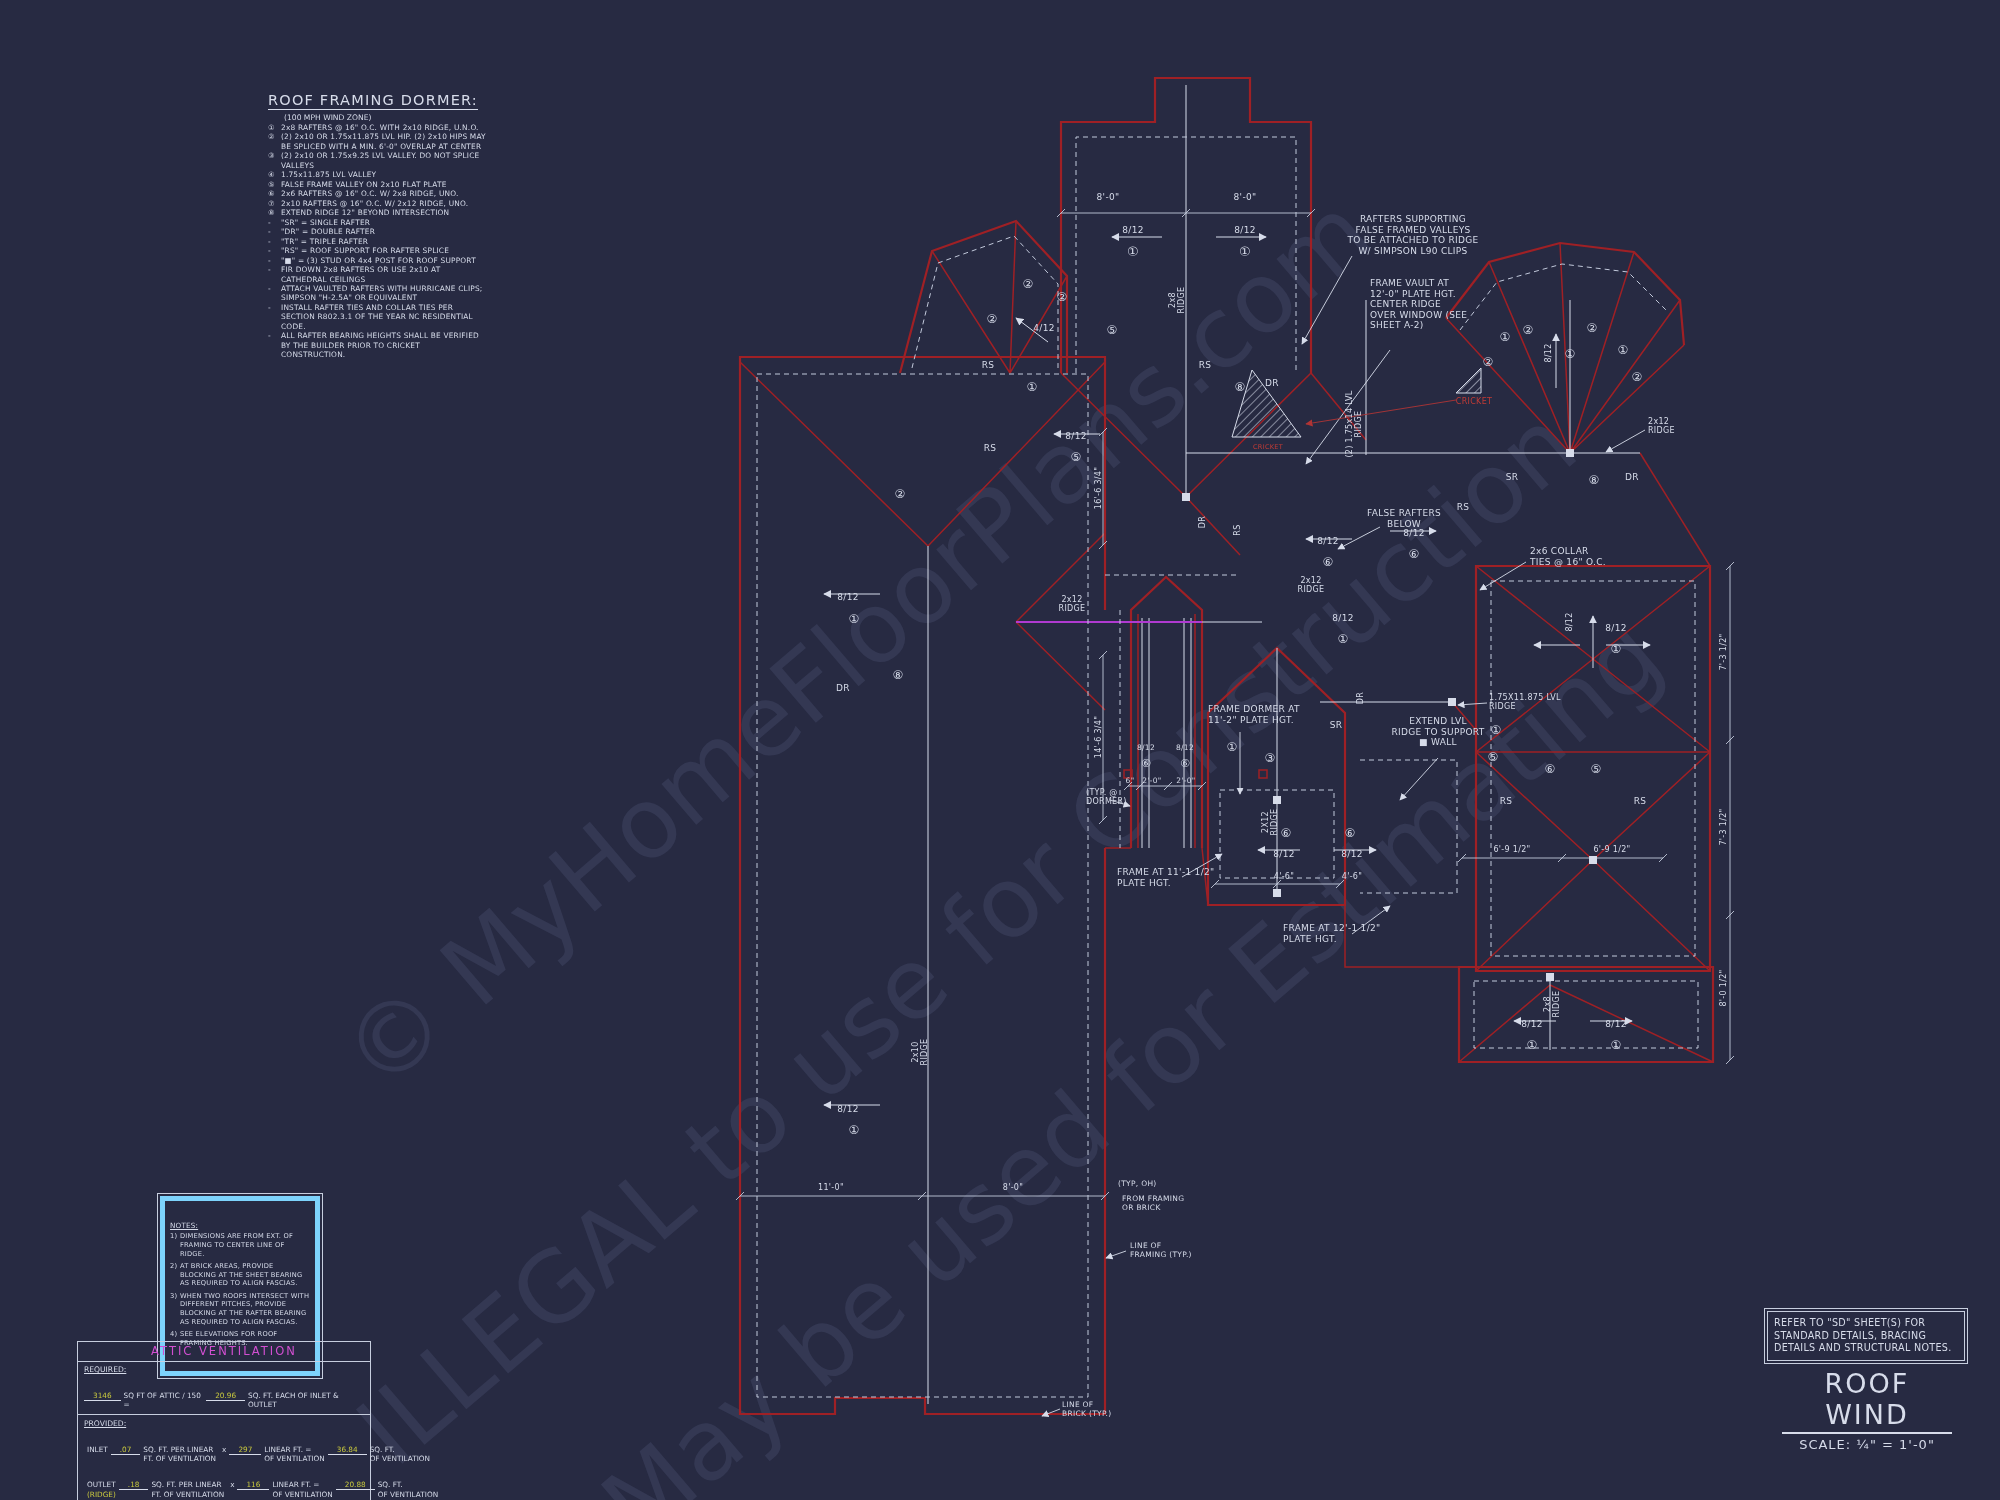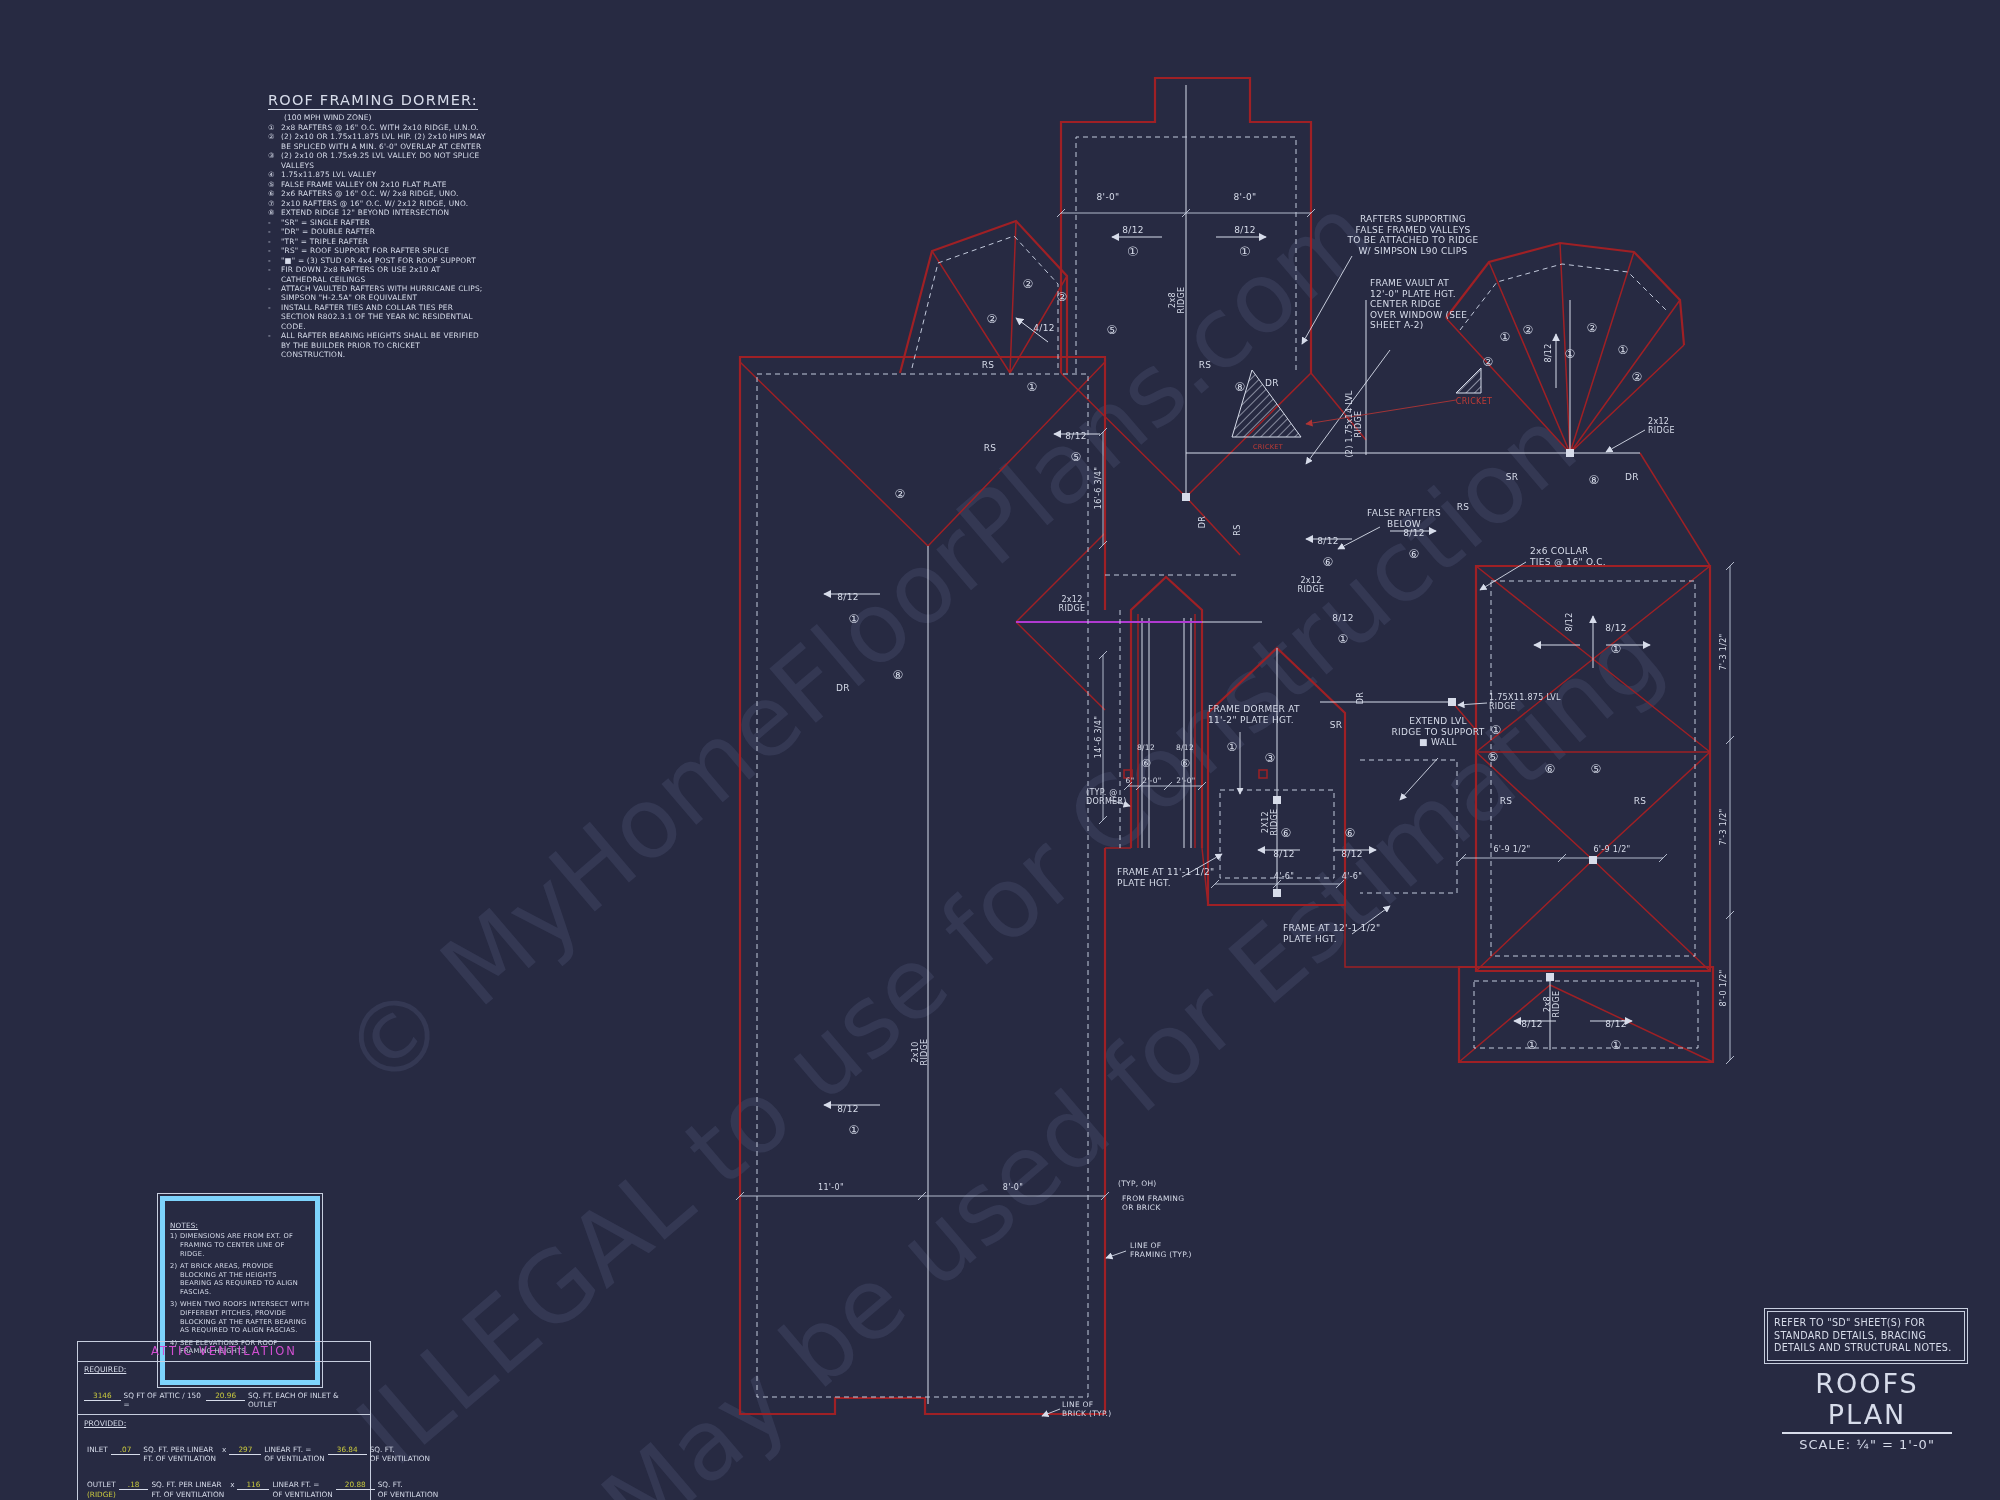"AT BRICK AREAS, PROVIDE BLOCKING" span.nt { text: HEIGHTS -> SHEET }
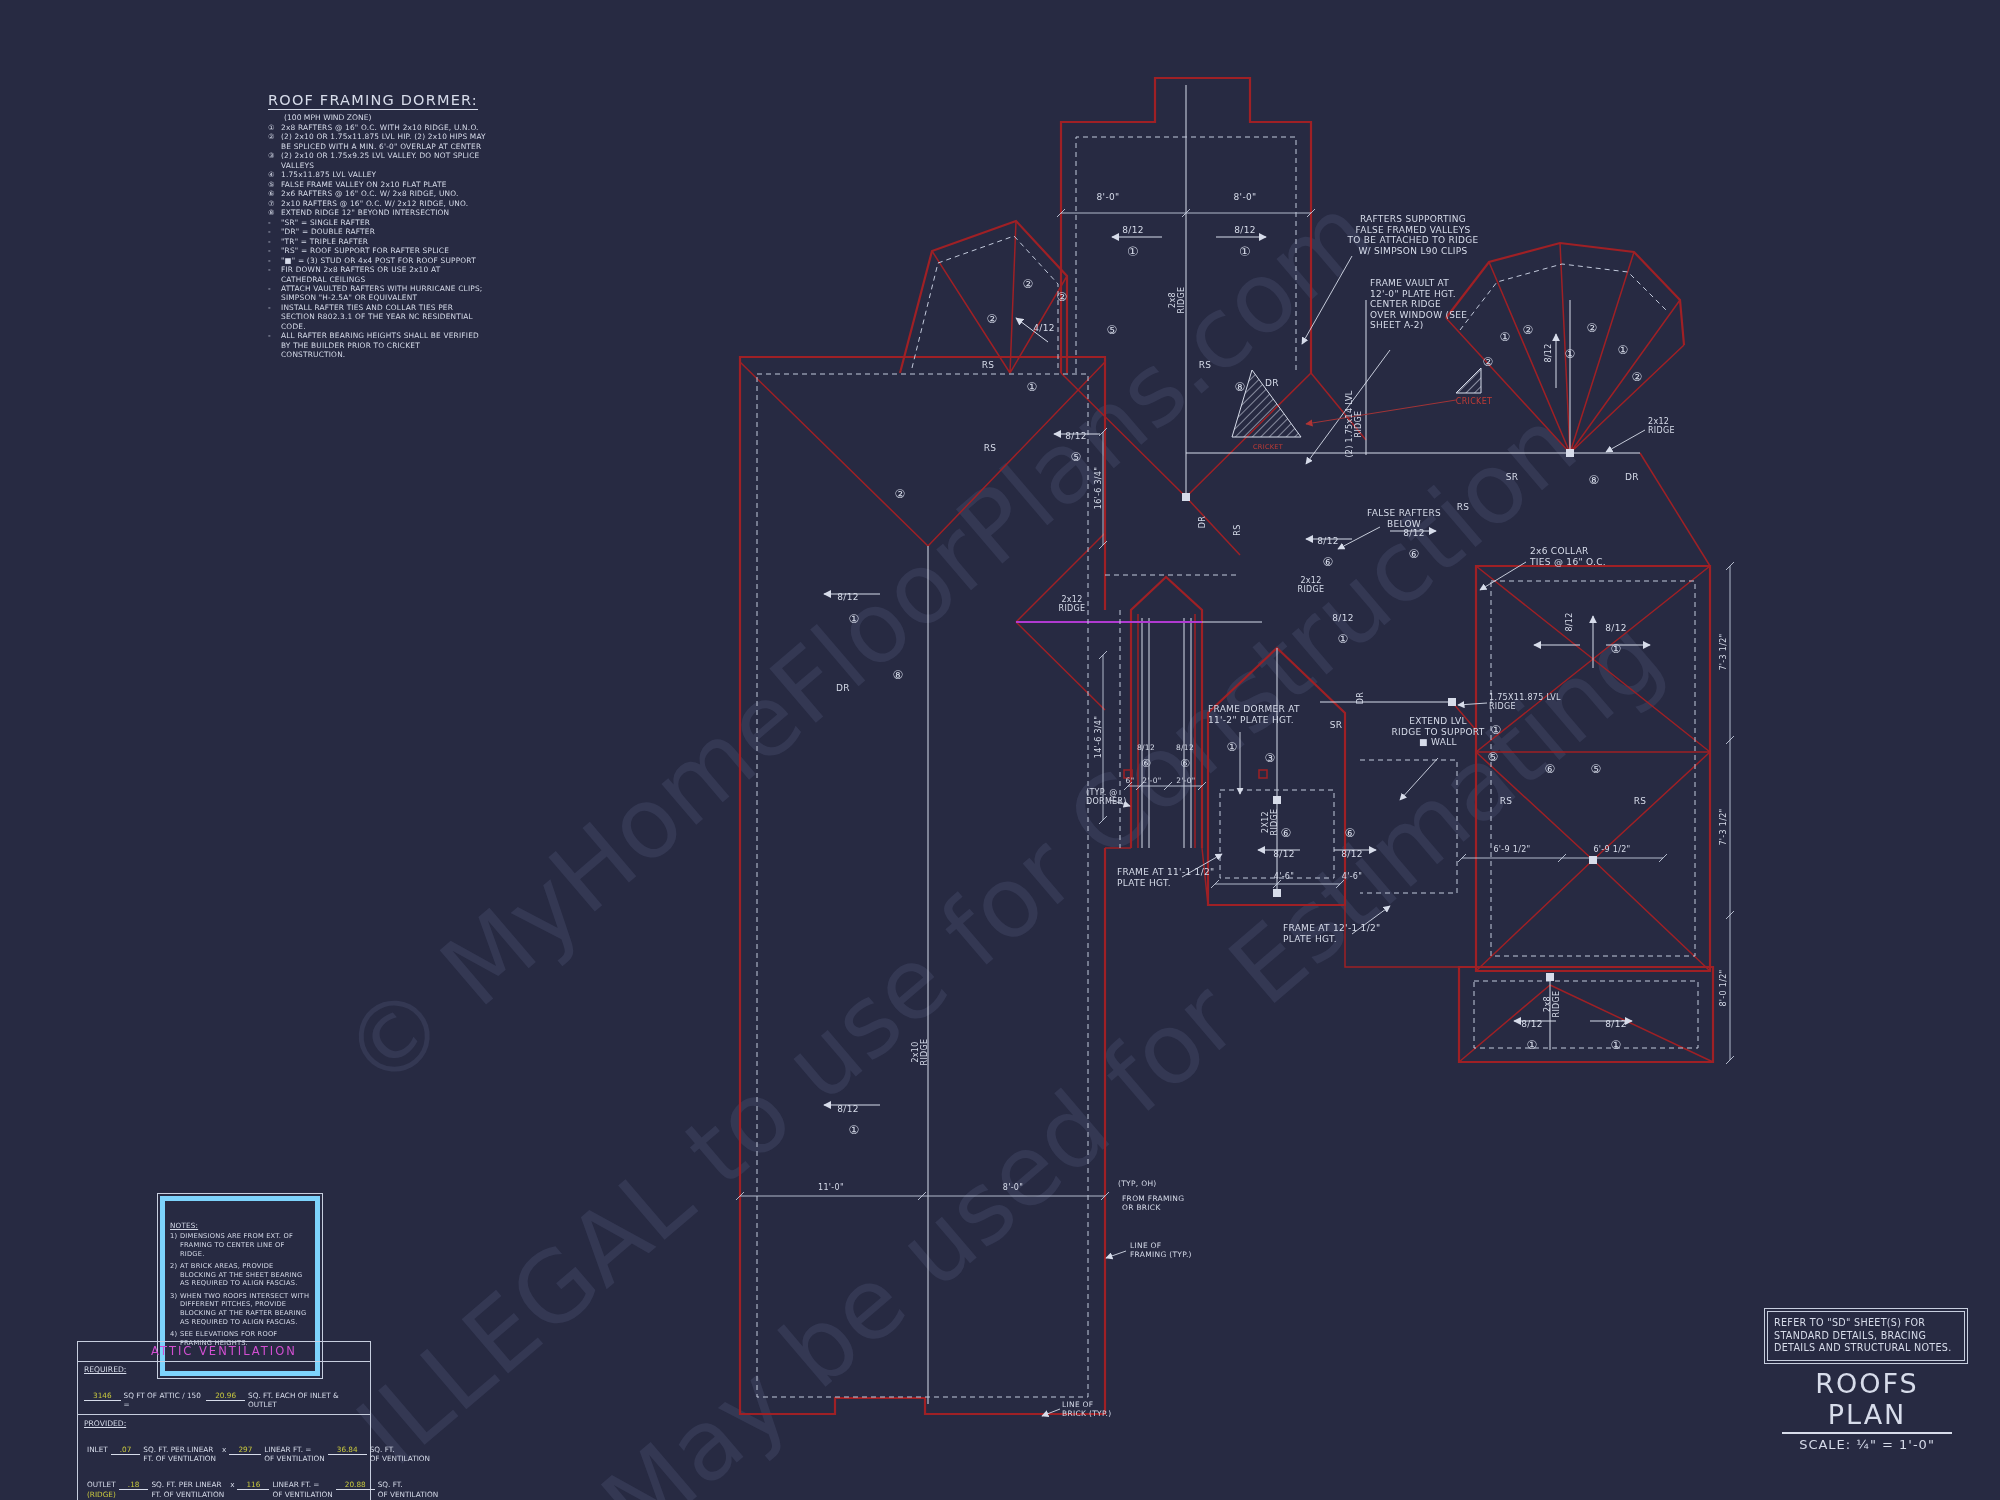"ROOFS PLAN" div.big { text: ROOFS PLAN -> ROOF WIND }
